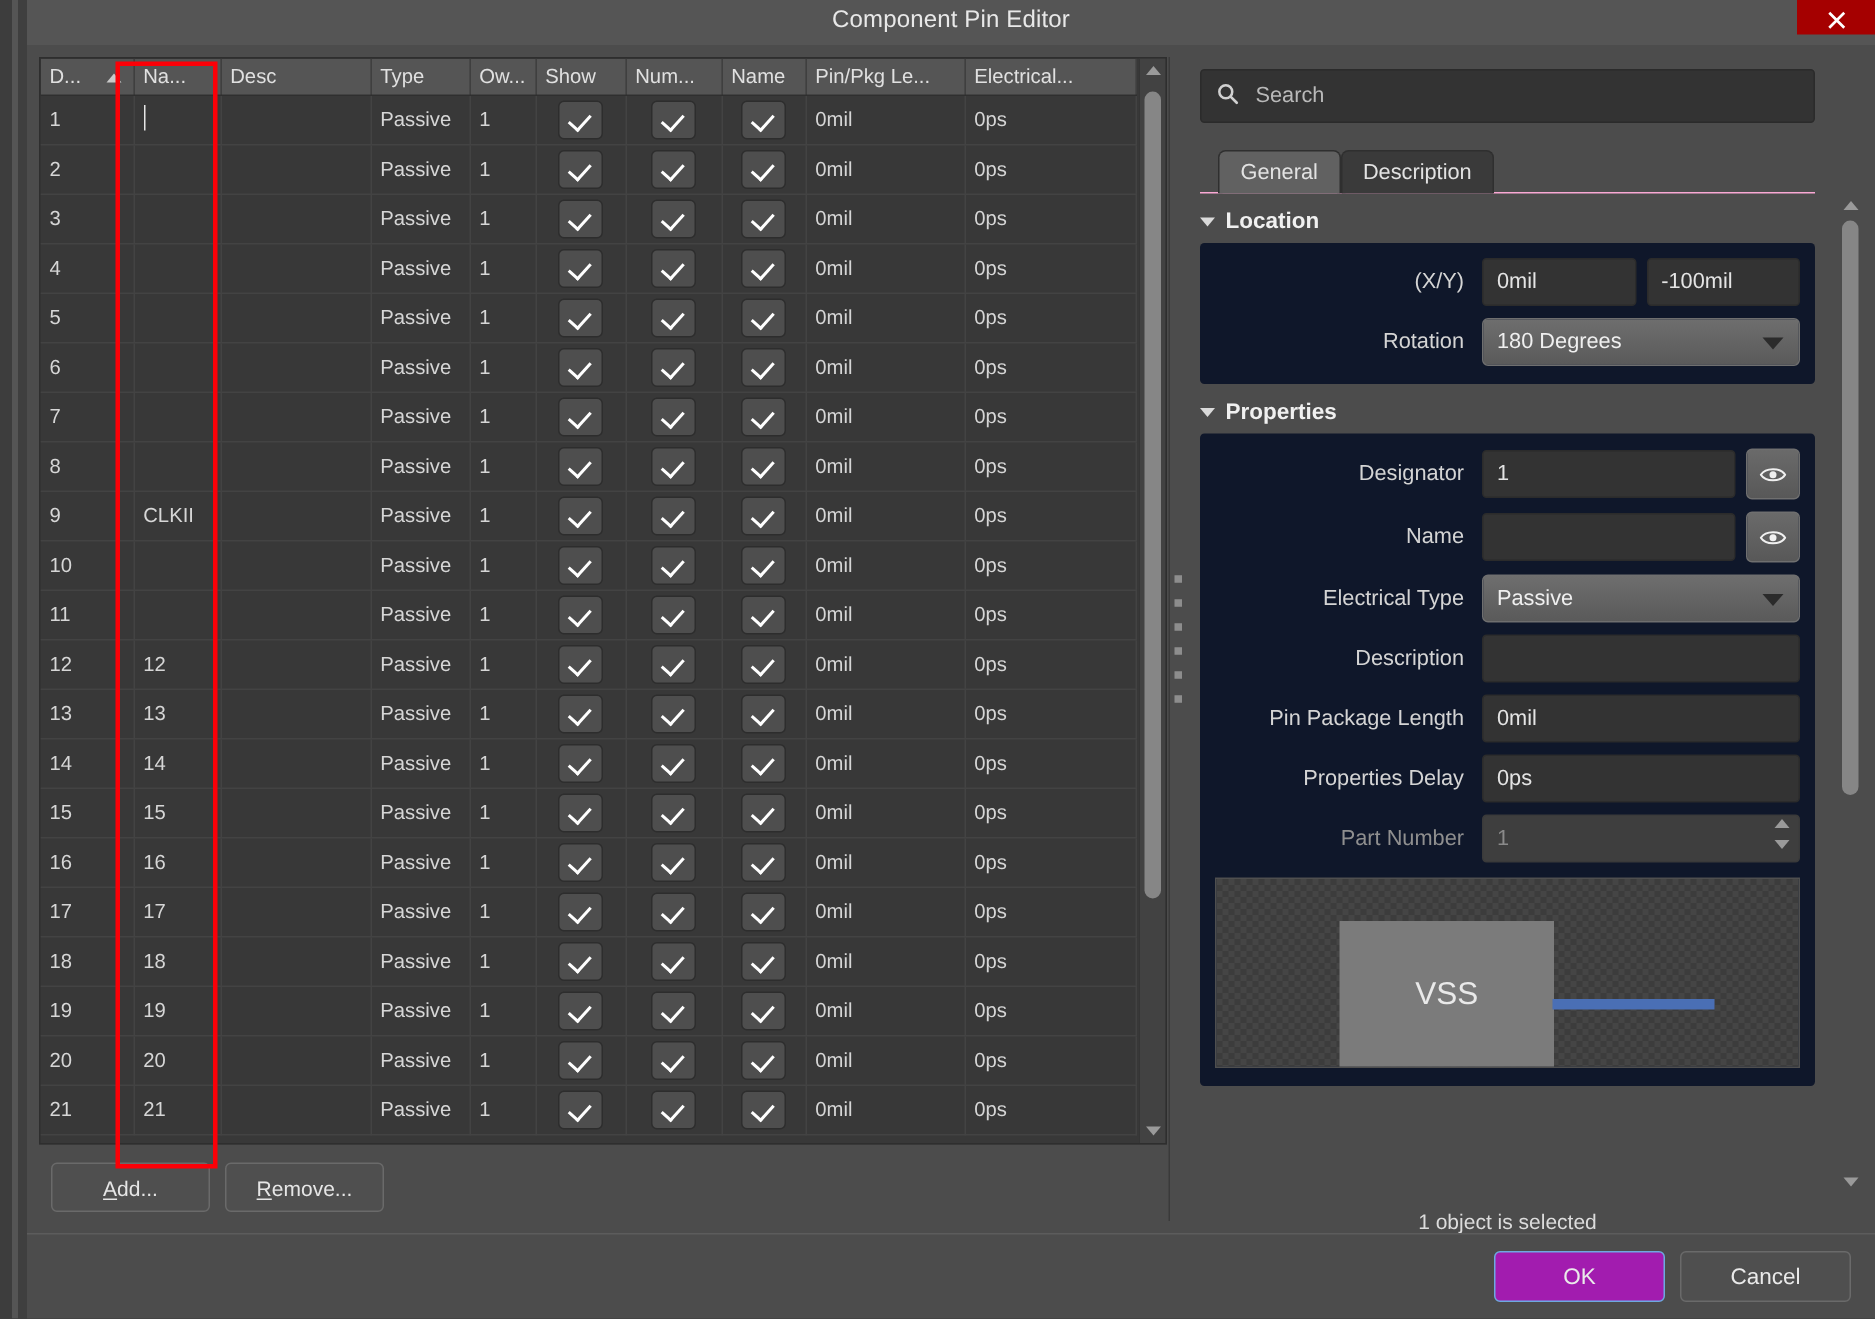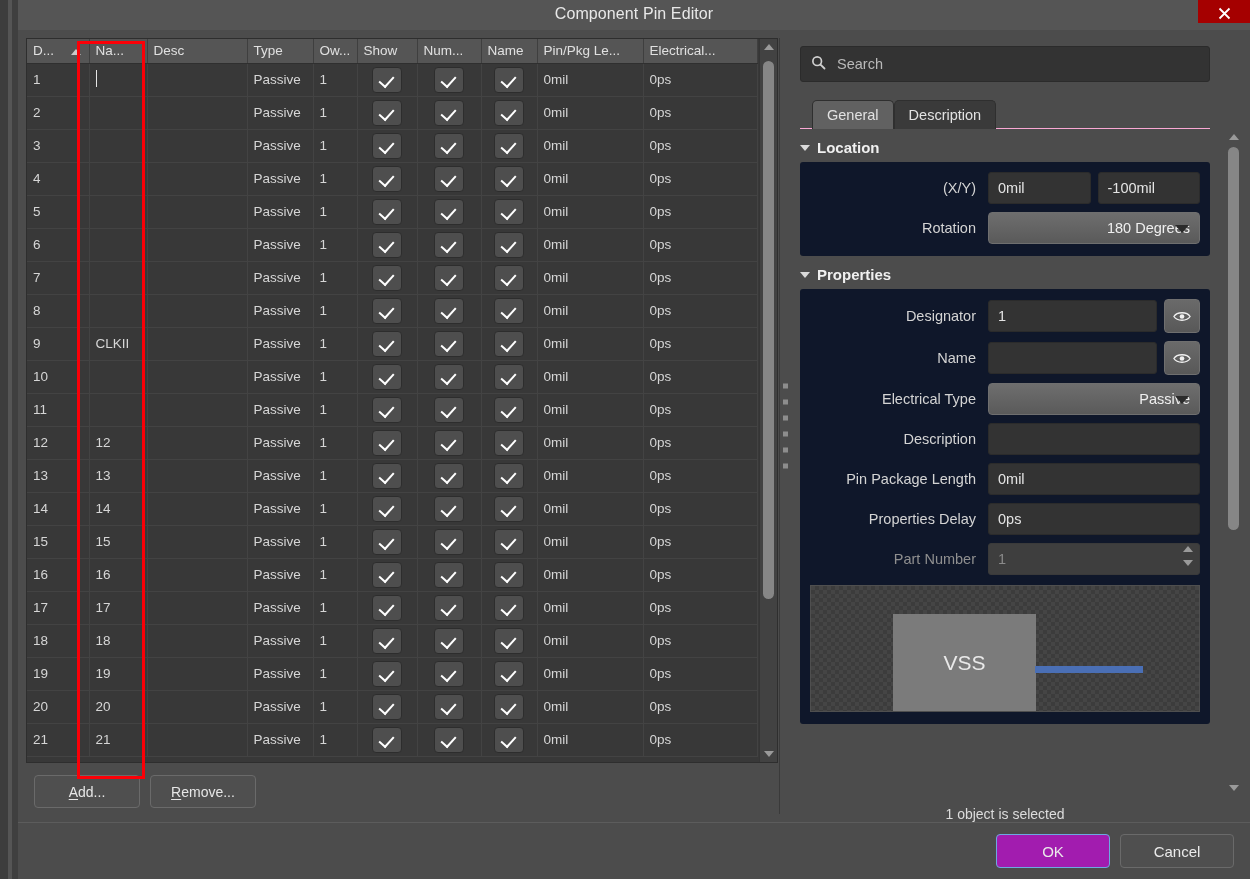"180 Degrees" .combo { text-align: right -> none }
